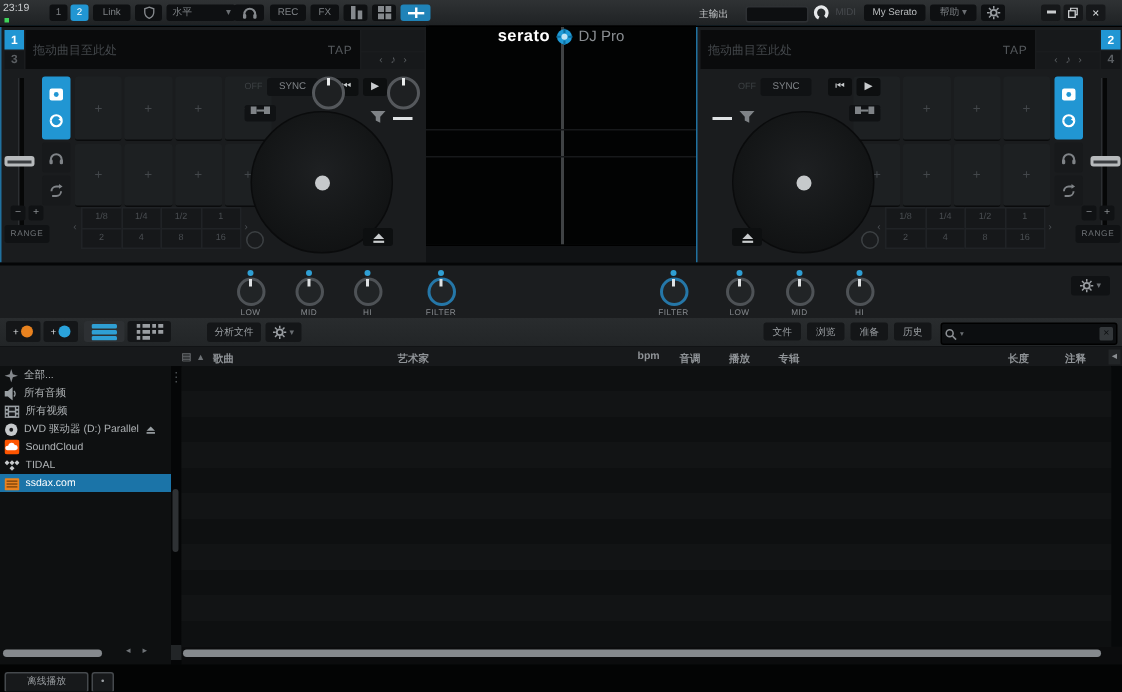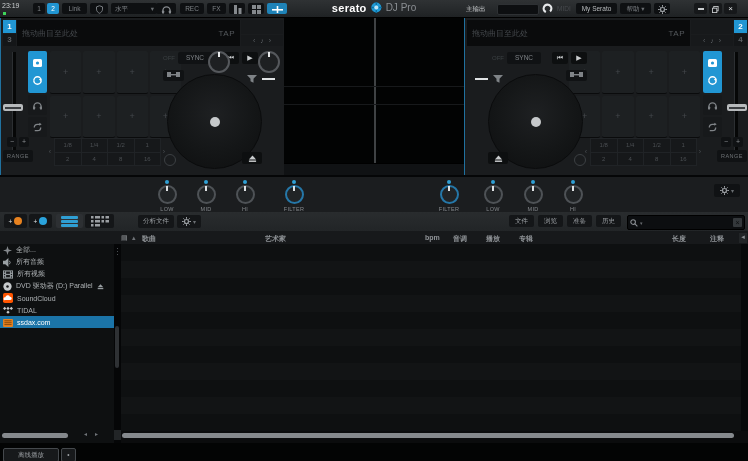"serato" div.abs { align-items: flex-start -> flex-end; top: 2px -> 18px }
